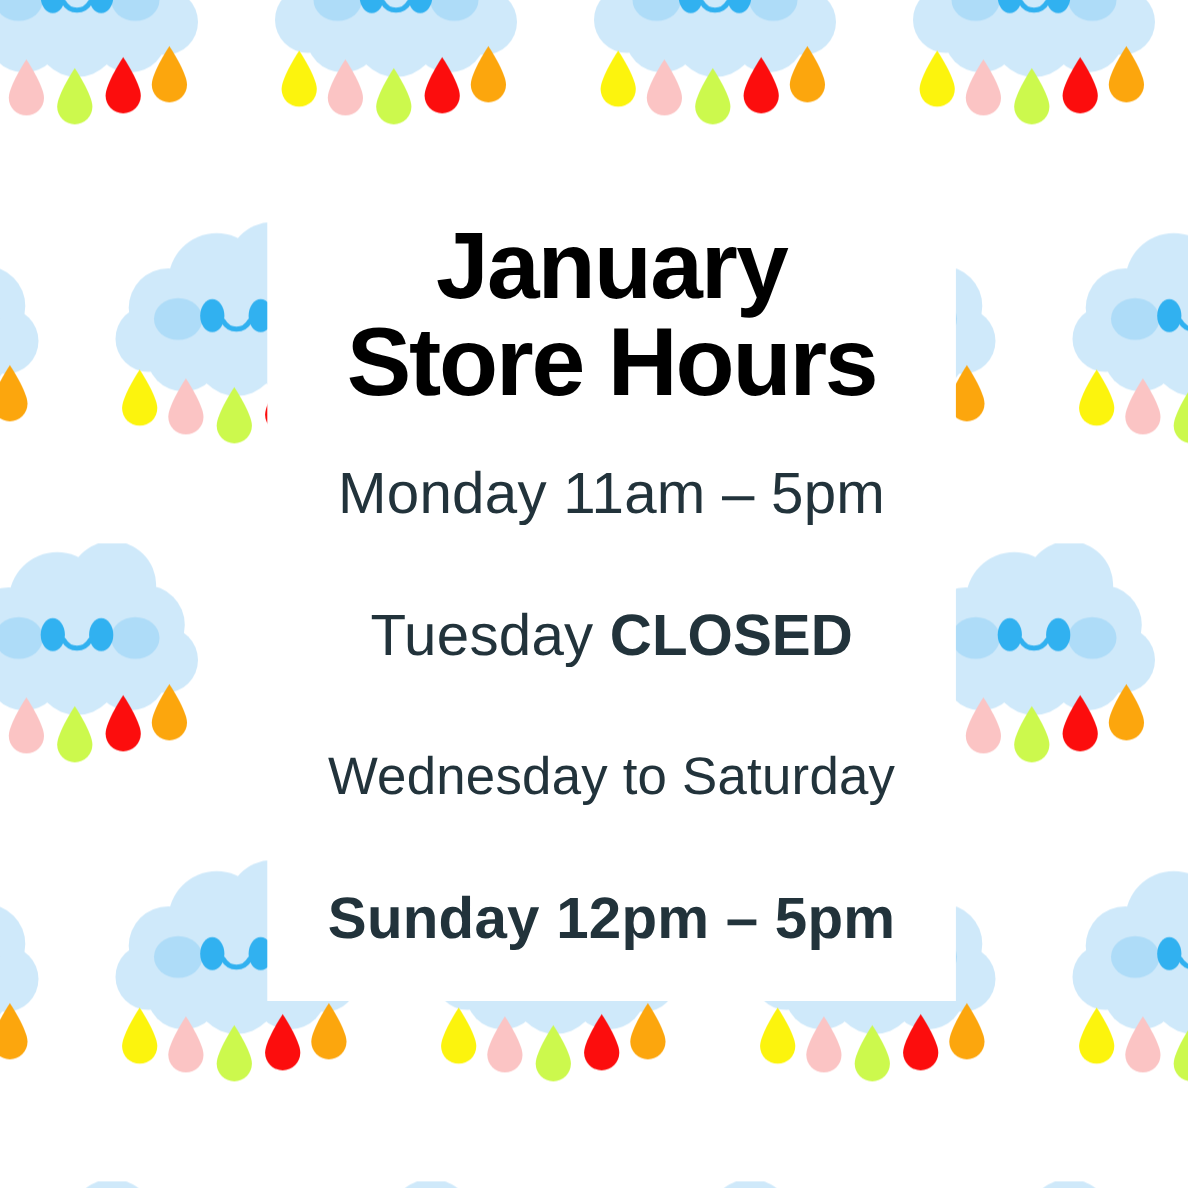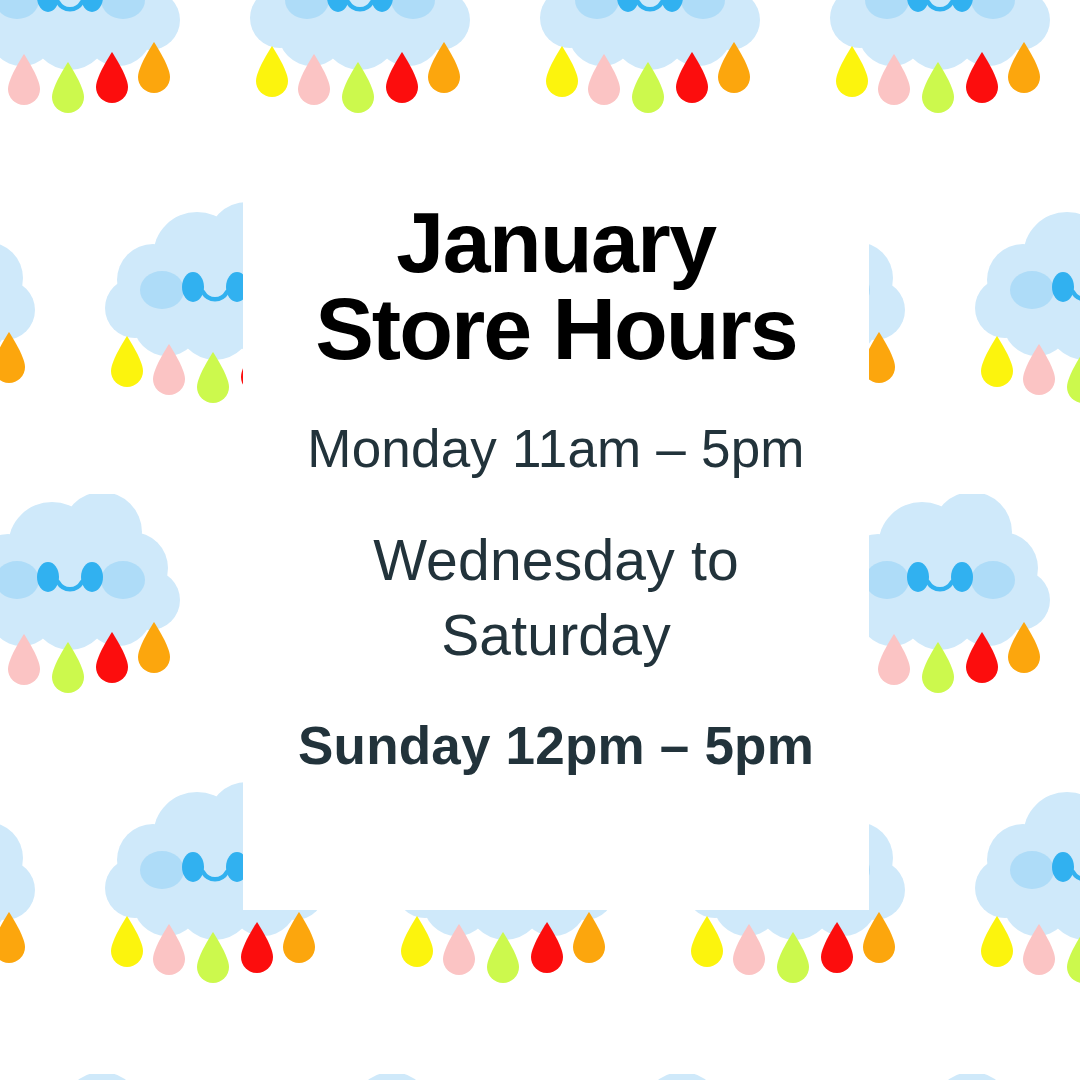"Monday 11am – 5pm" #hours-list { gap: none -> 24px }
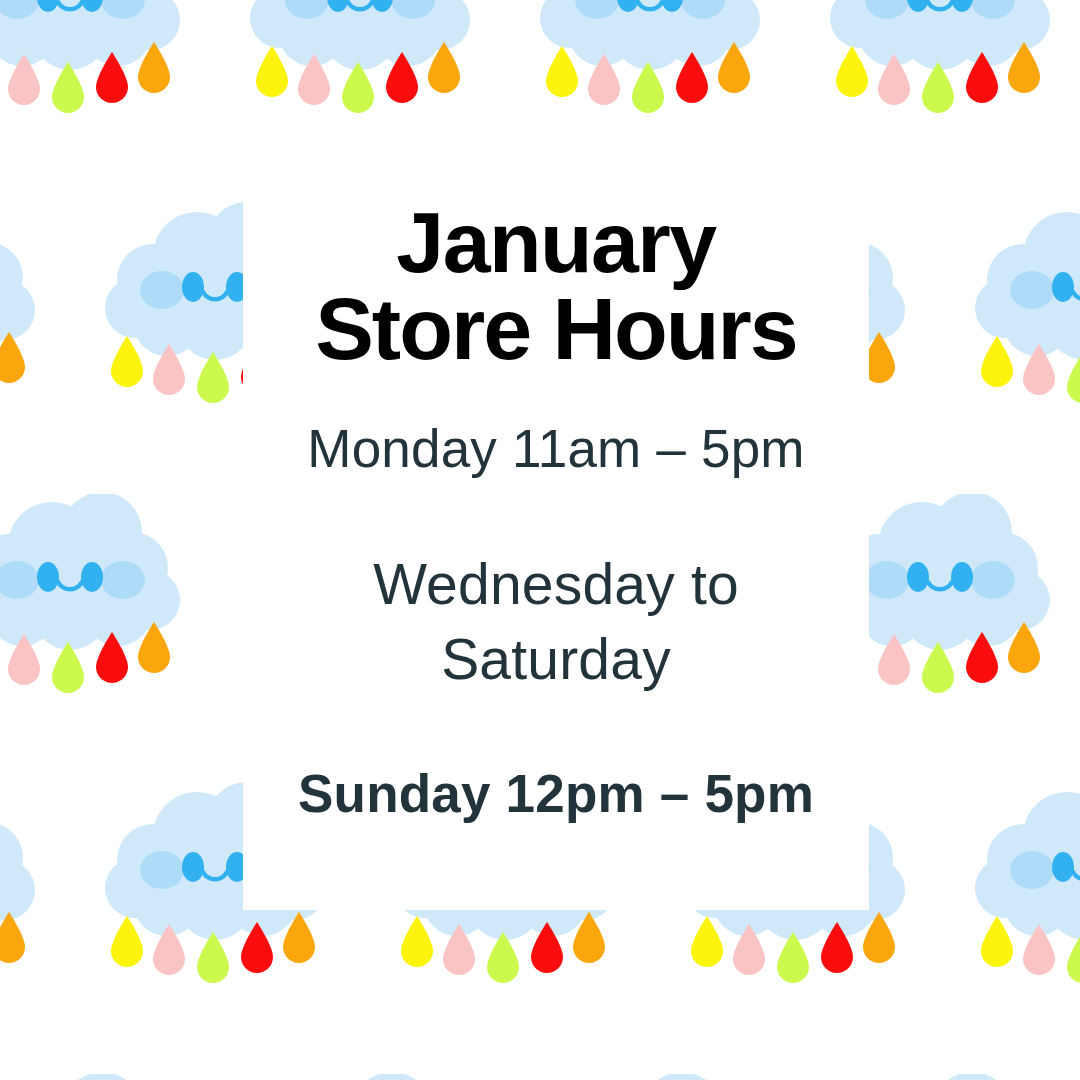"Tuesday CLOSED" div.hours-row { html: none -> <div> <span>Tuesday </span><span>CLOSED</span> </div> }
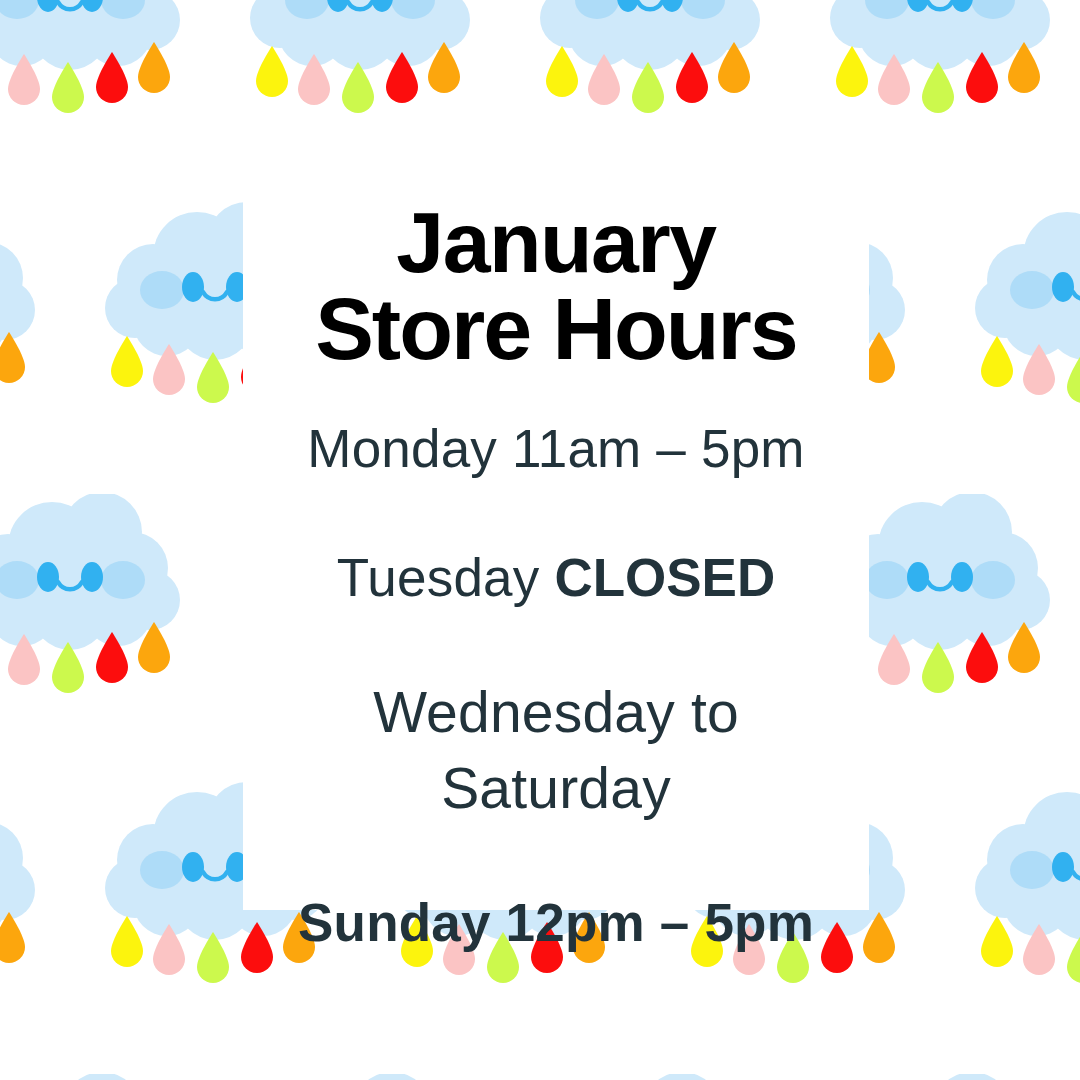"Wednesday to Saturday" .hours-row.two-line { font-size: 57px -> 48px }
